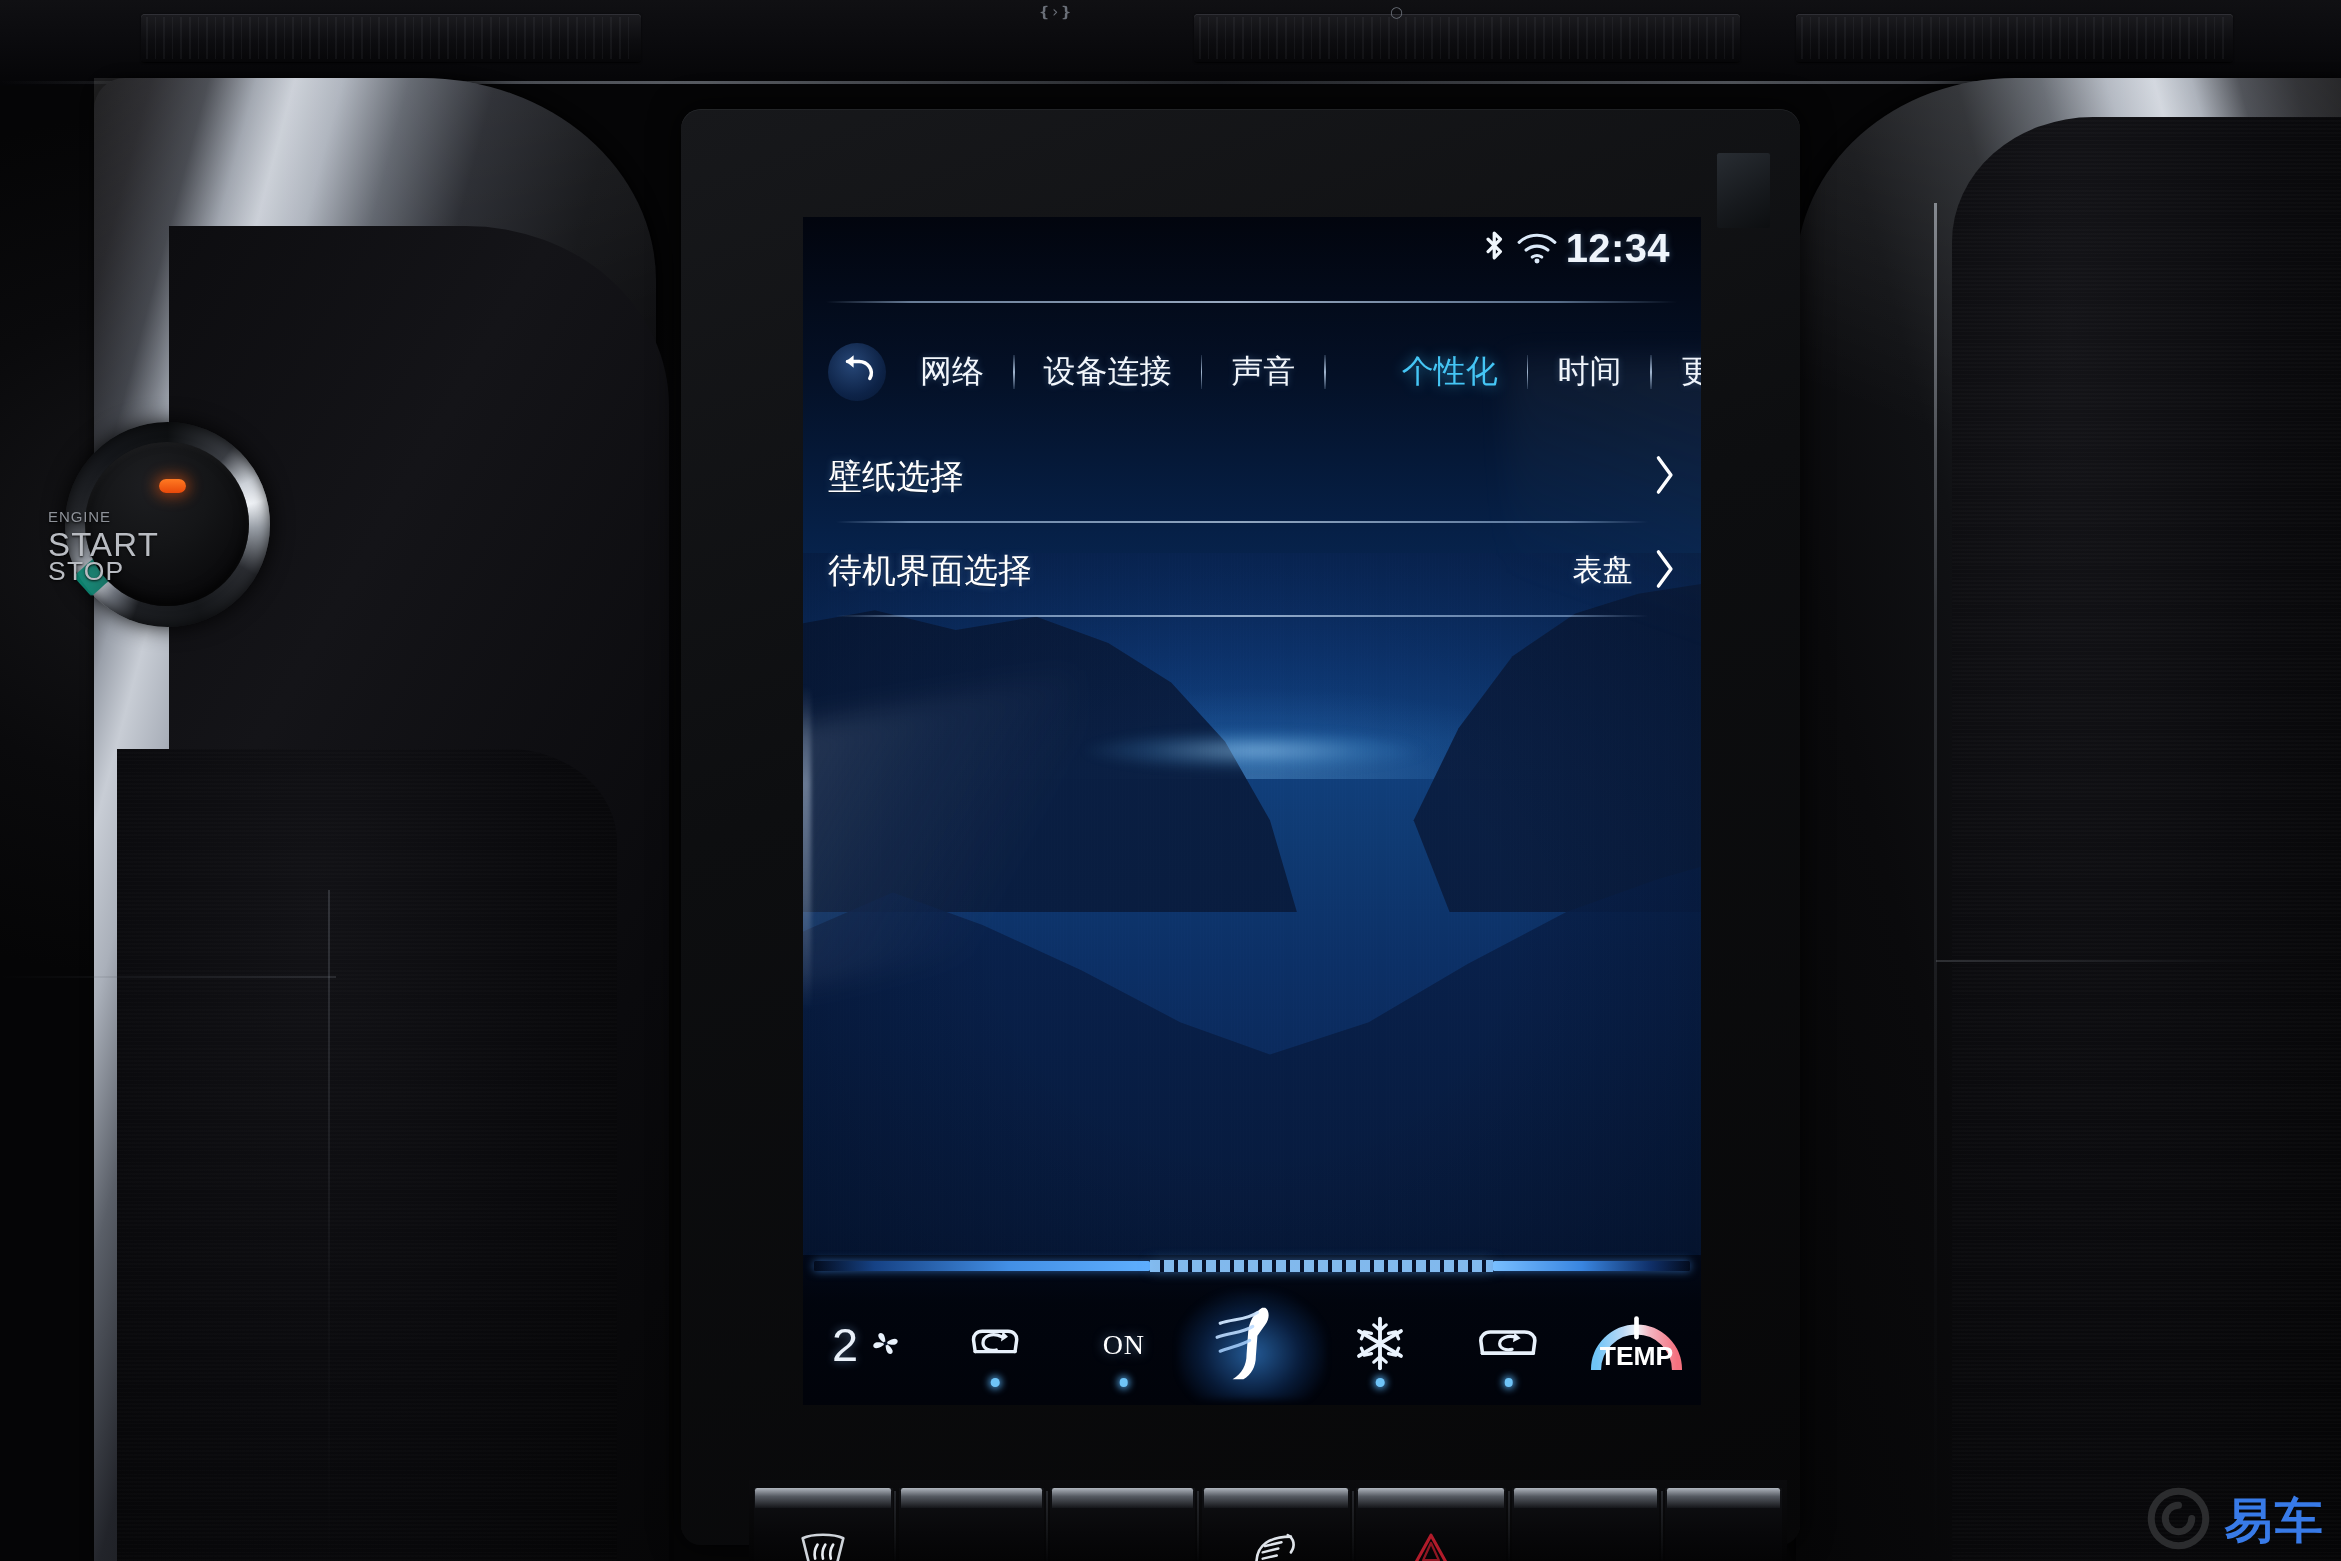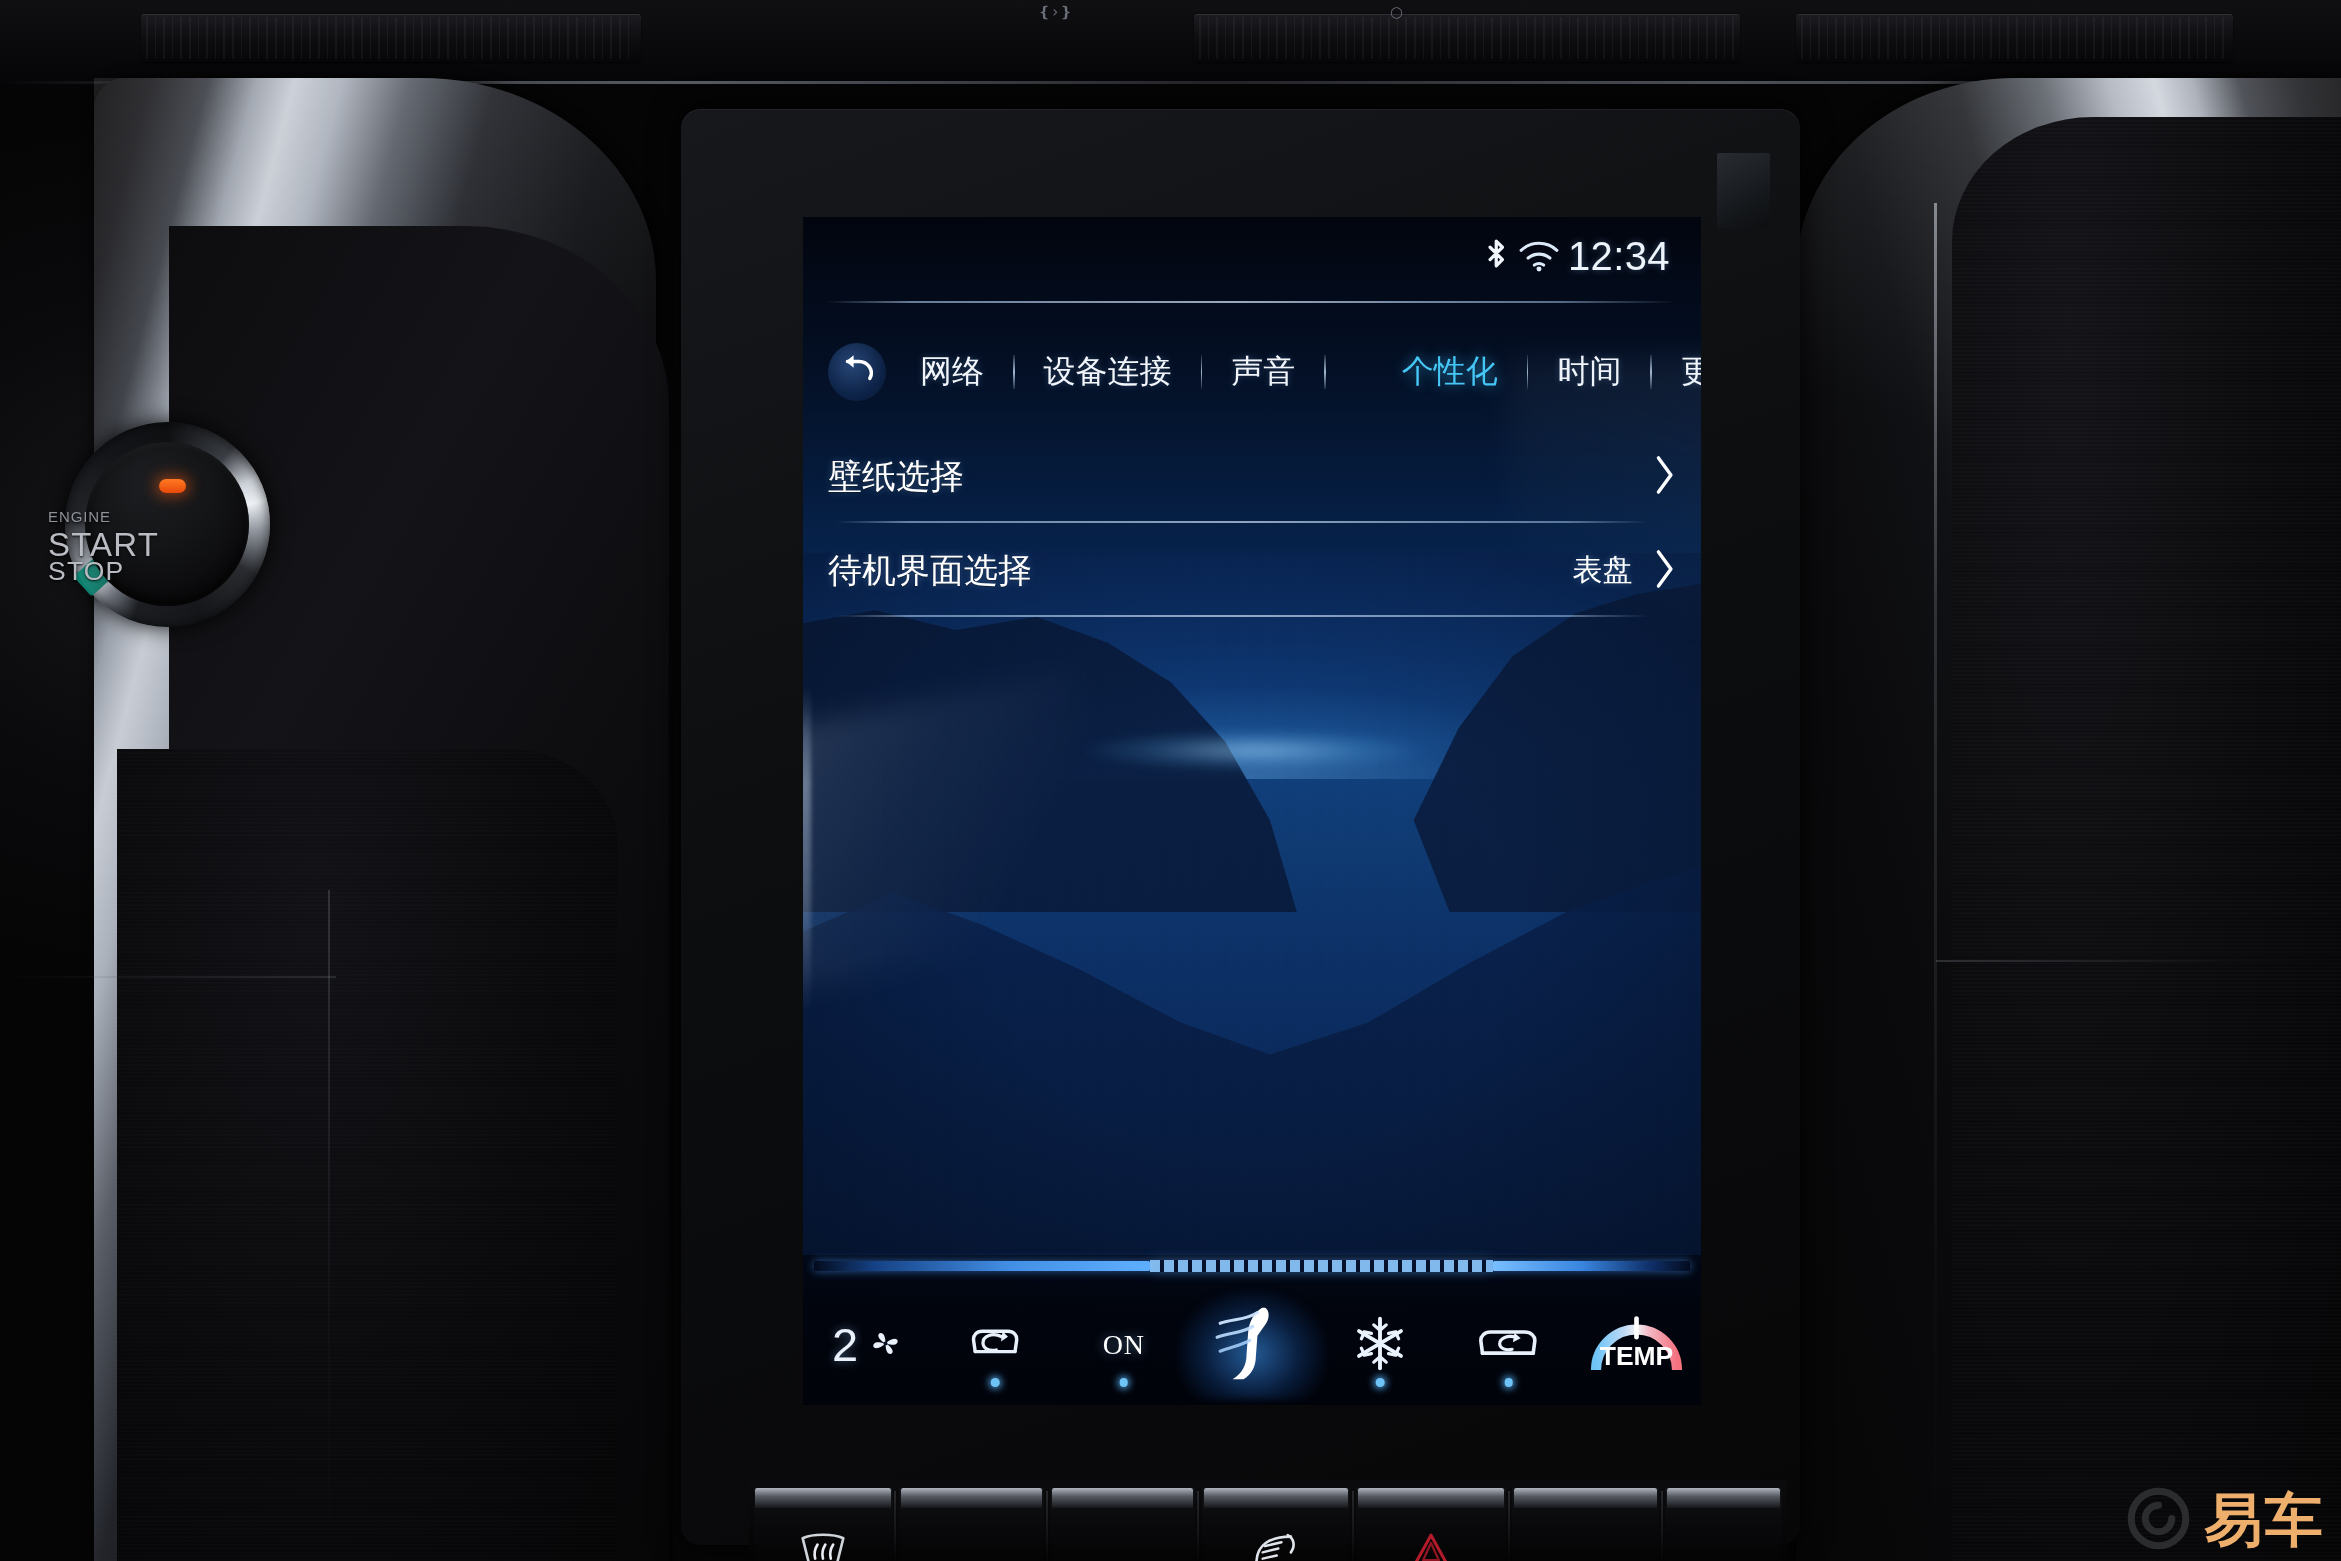"12:34" .status-bar { font-weight: none -> bold; top: 17px -> 9px }
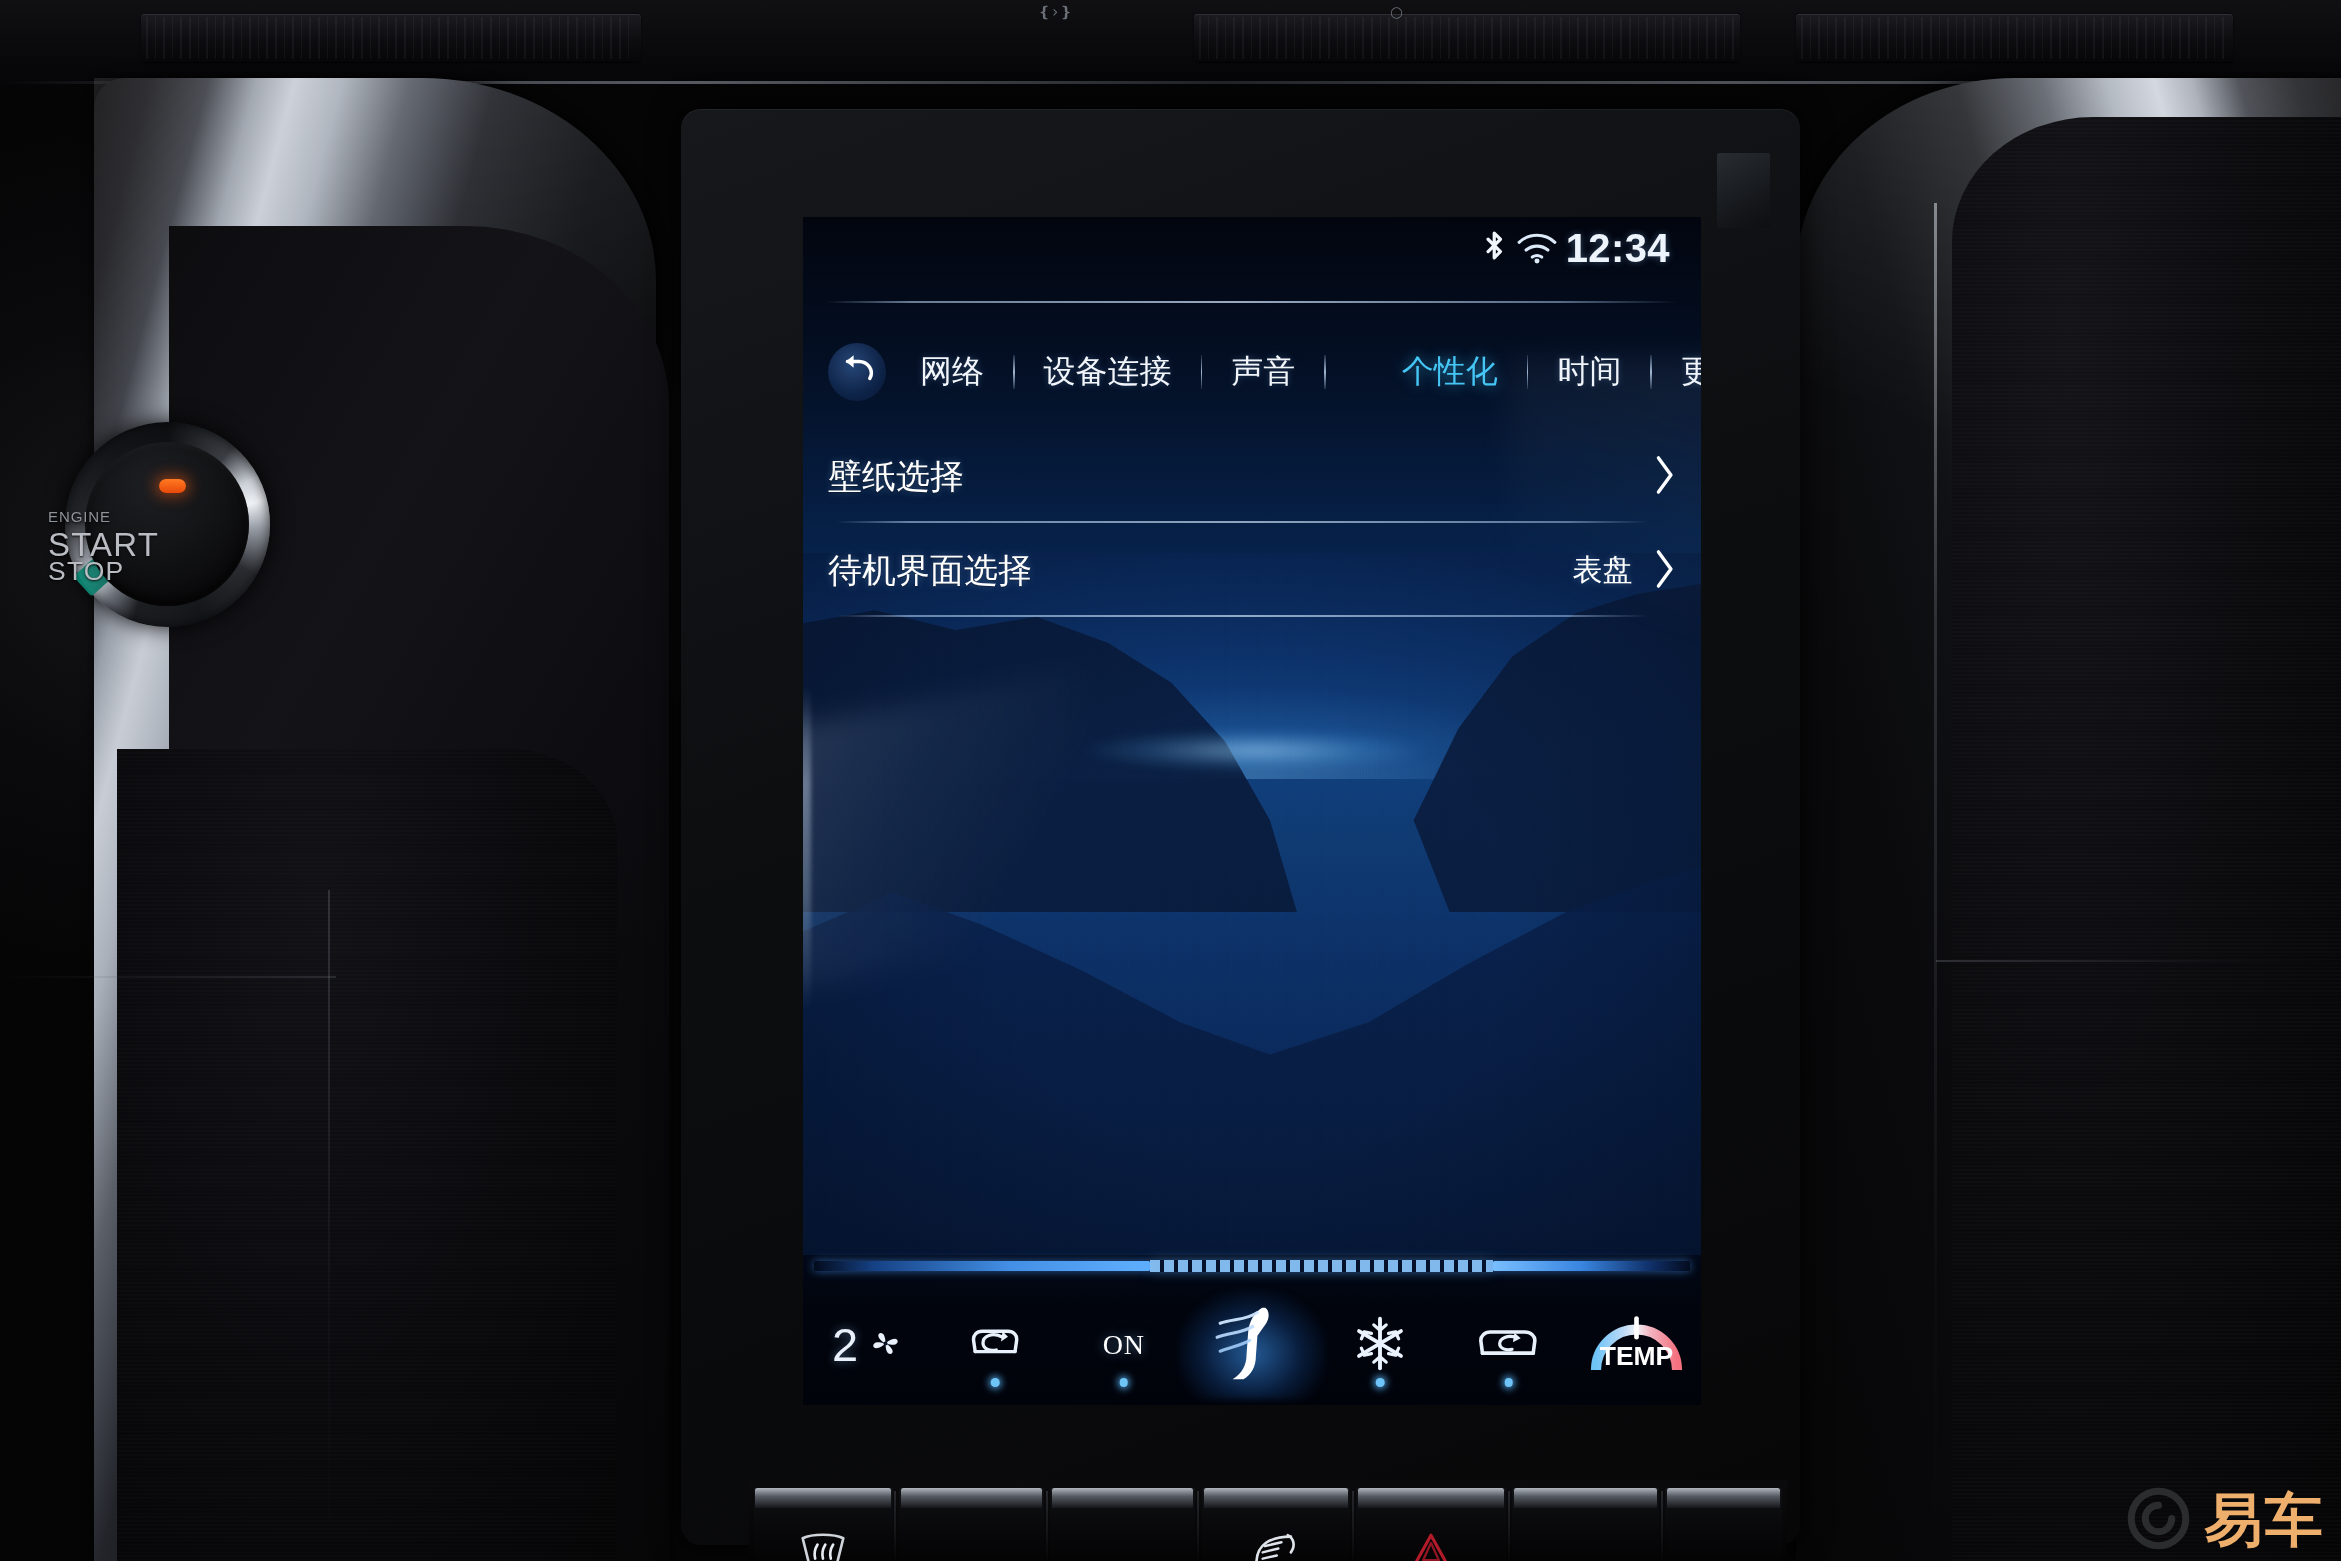"易车" .wm-text { color: #fdba74 -> #3b82f6; font-size: 58px -> 48px }
